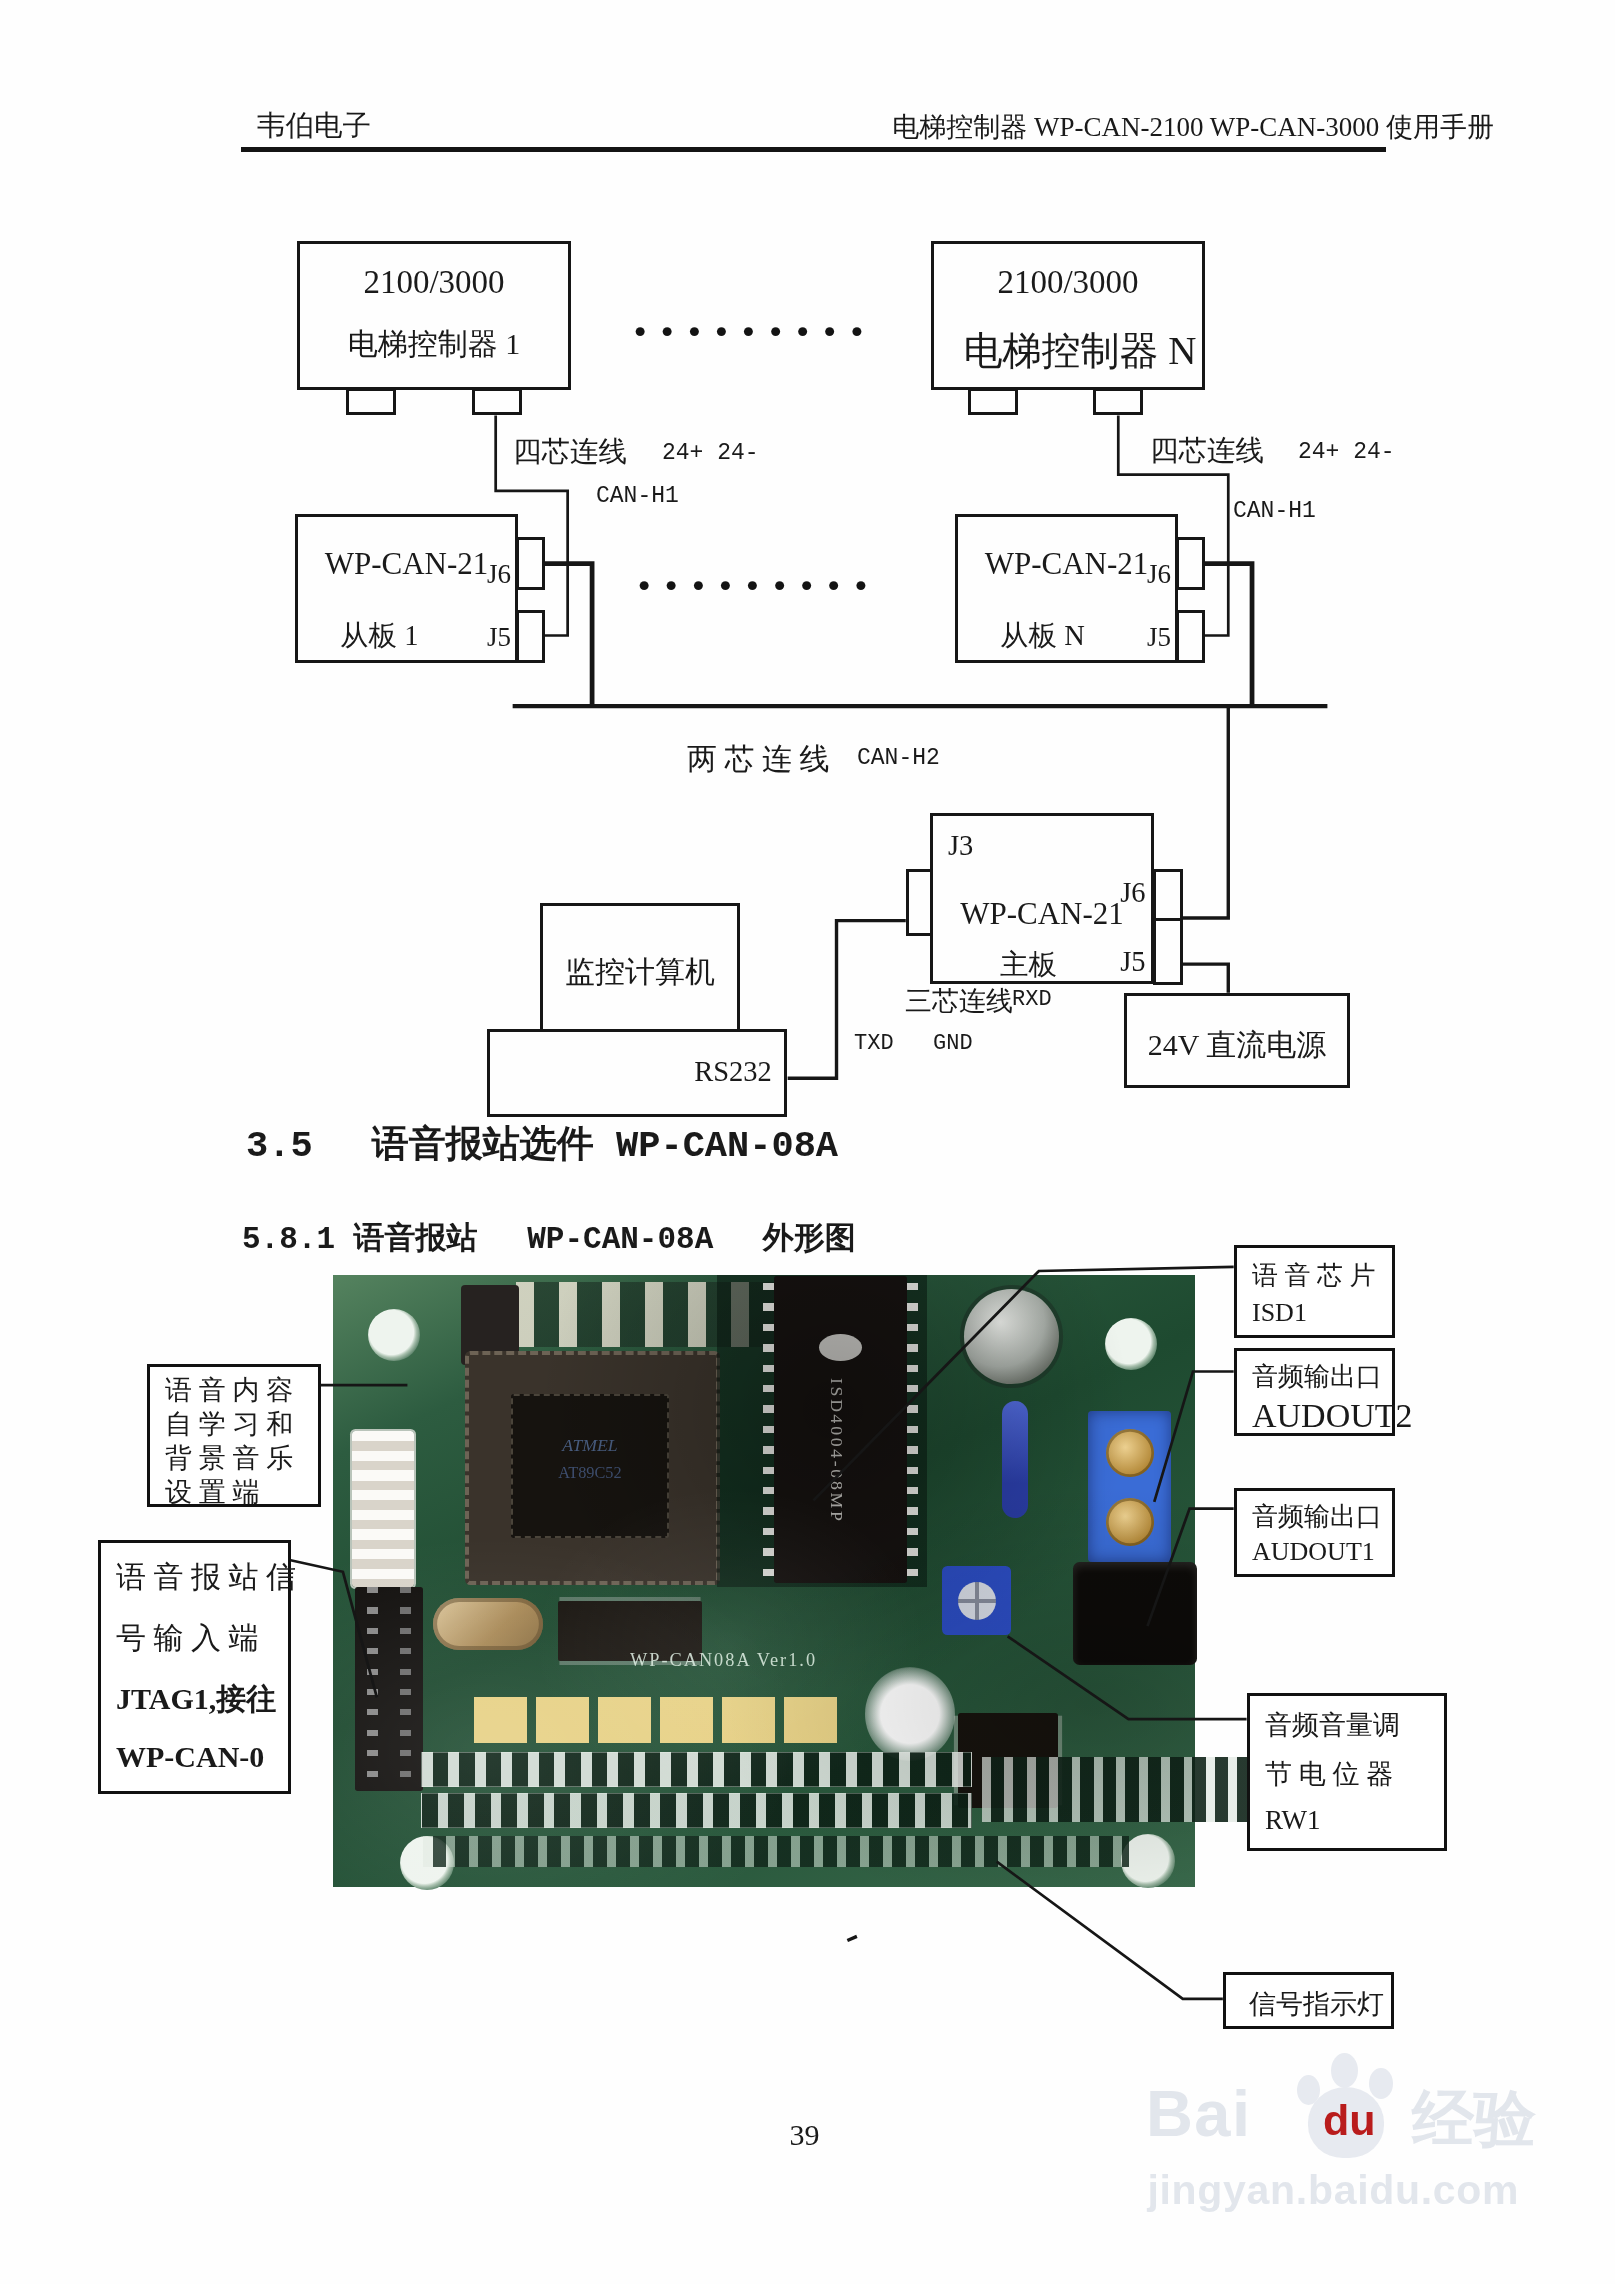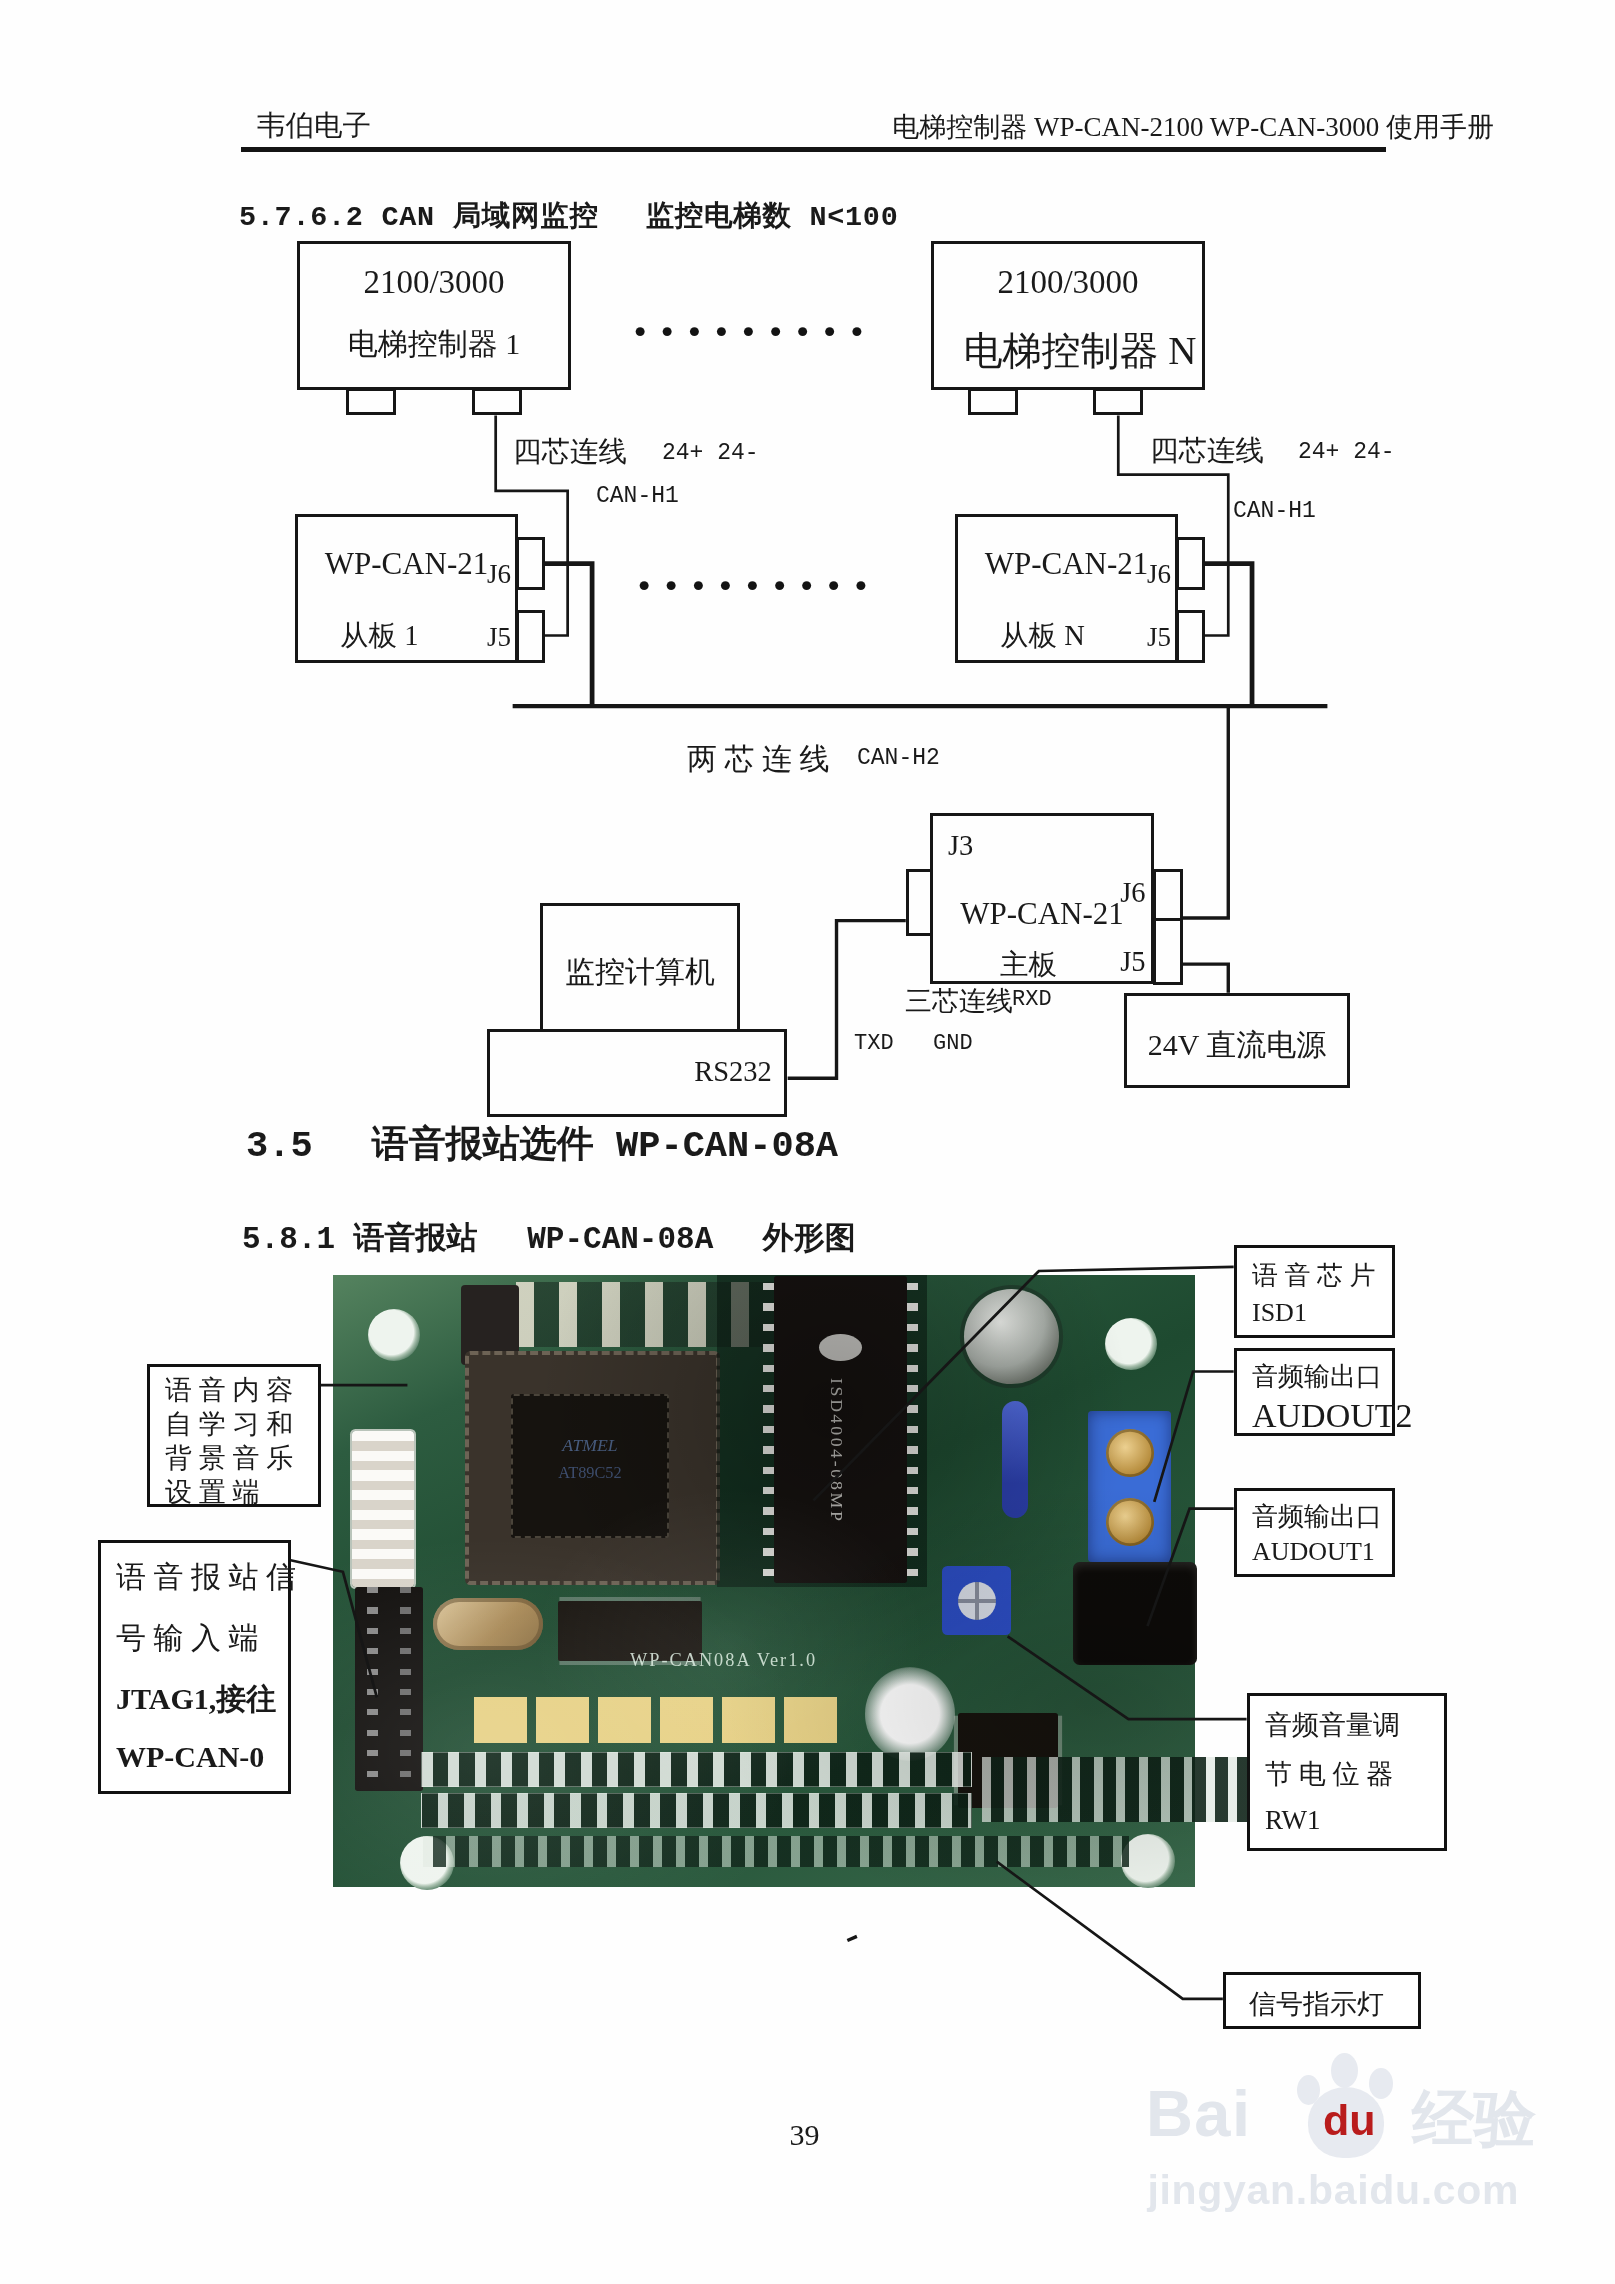"5.7.6.2 CAN 局域网监控 监控电梯数 N<100" div.abs { html: <div>5.7.6.2 CAN 局域网监控 监控电梯数 N&lt;100</div> -> none }
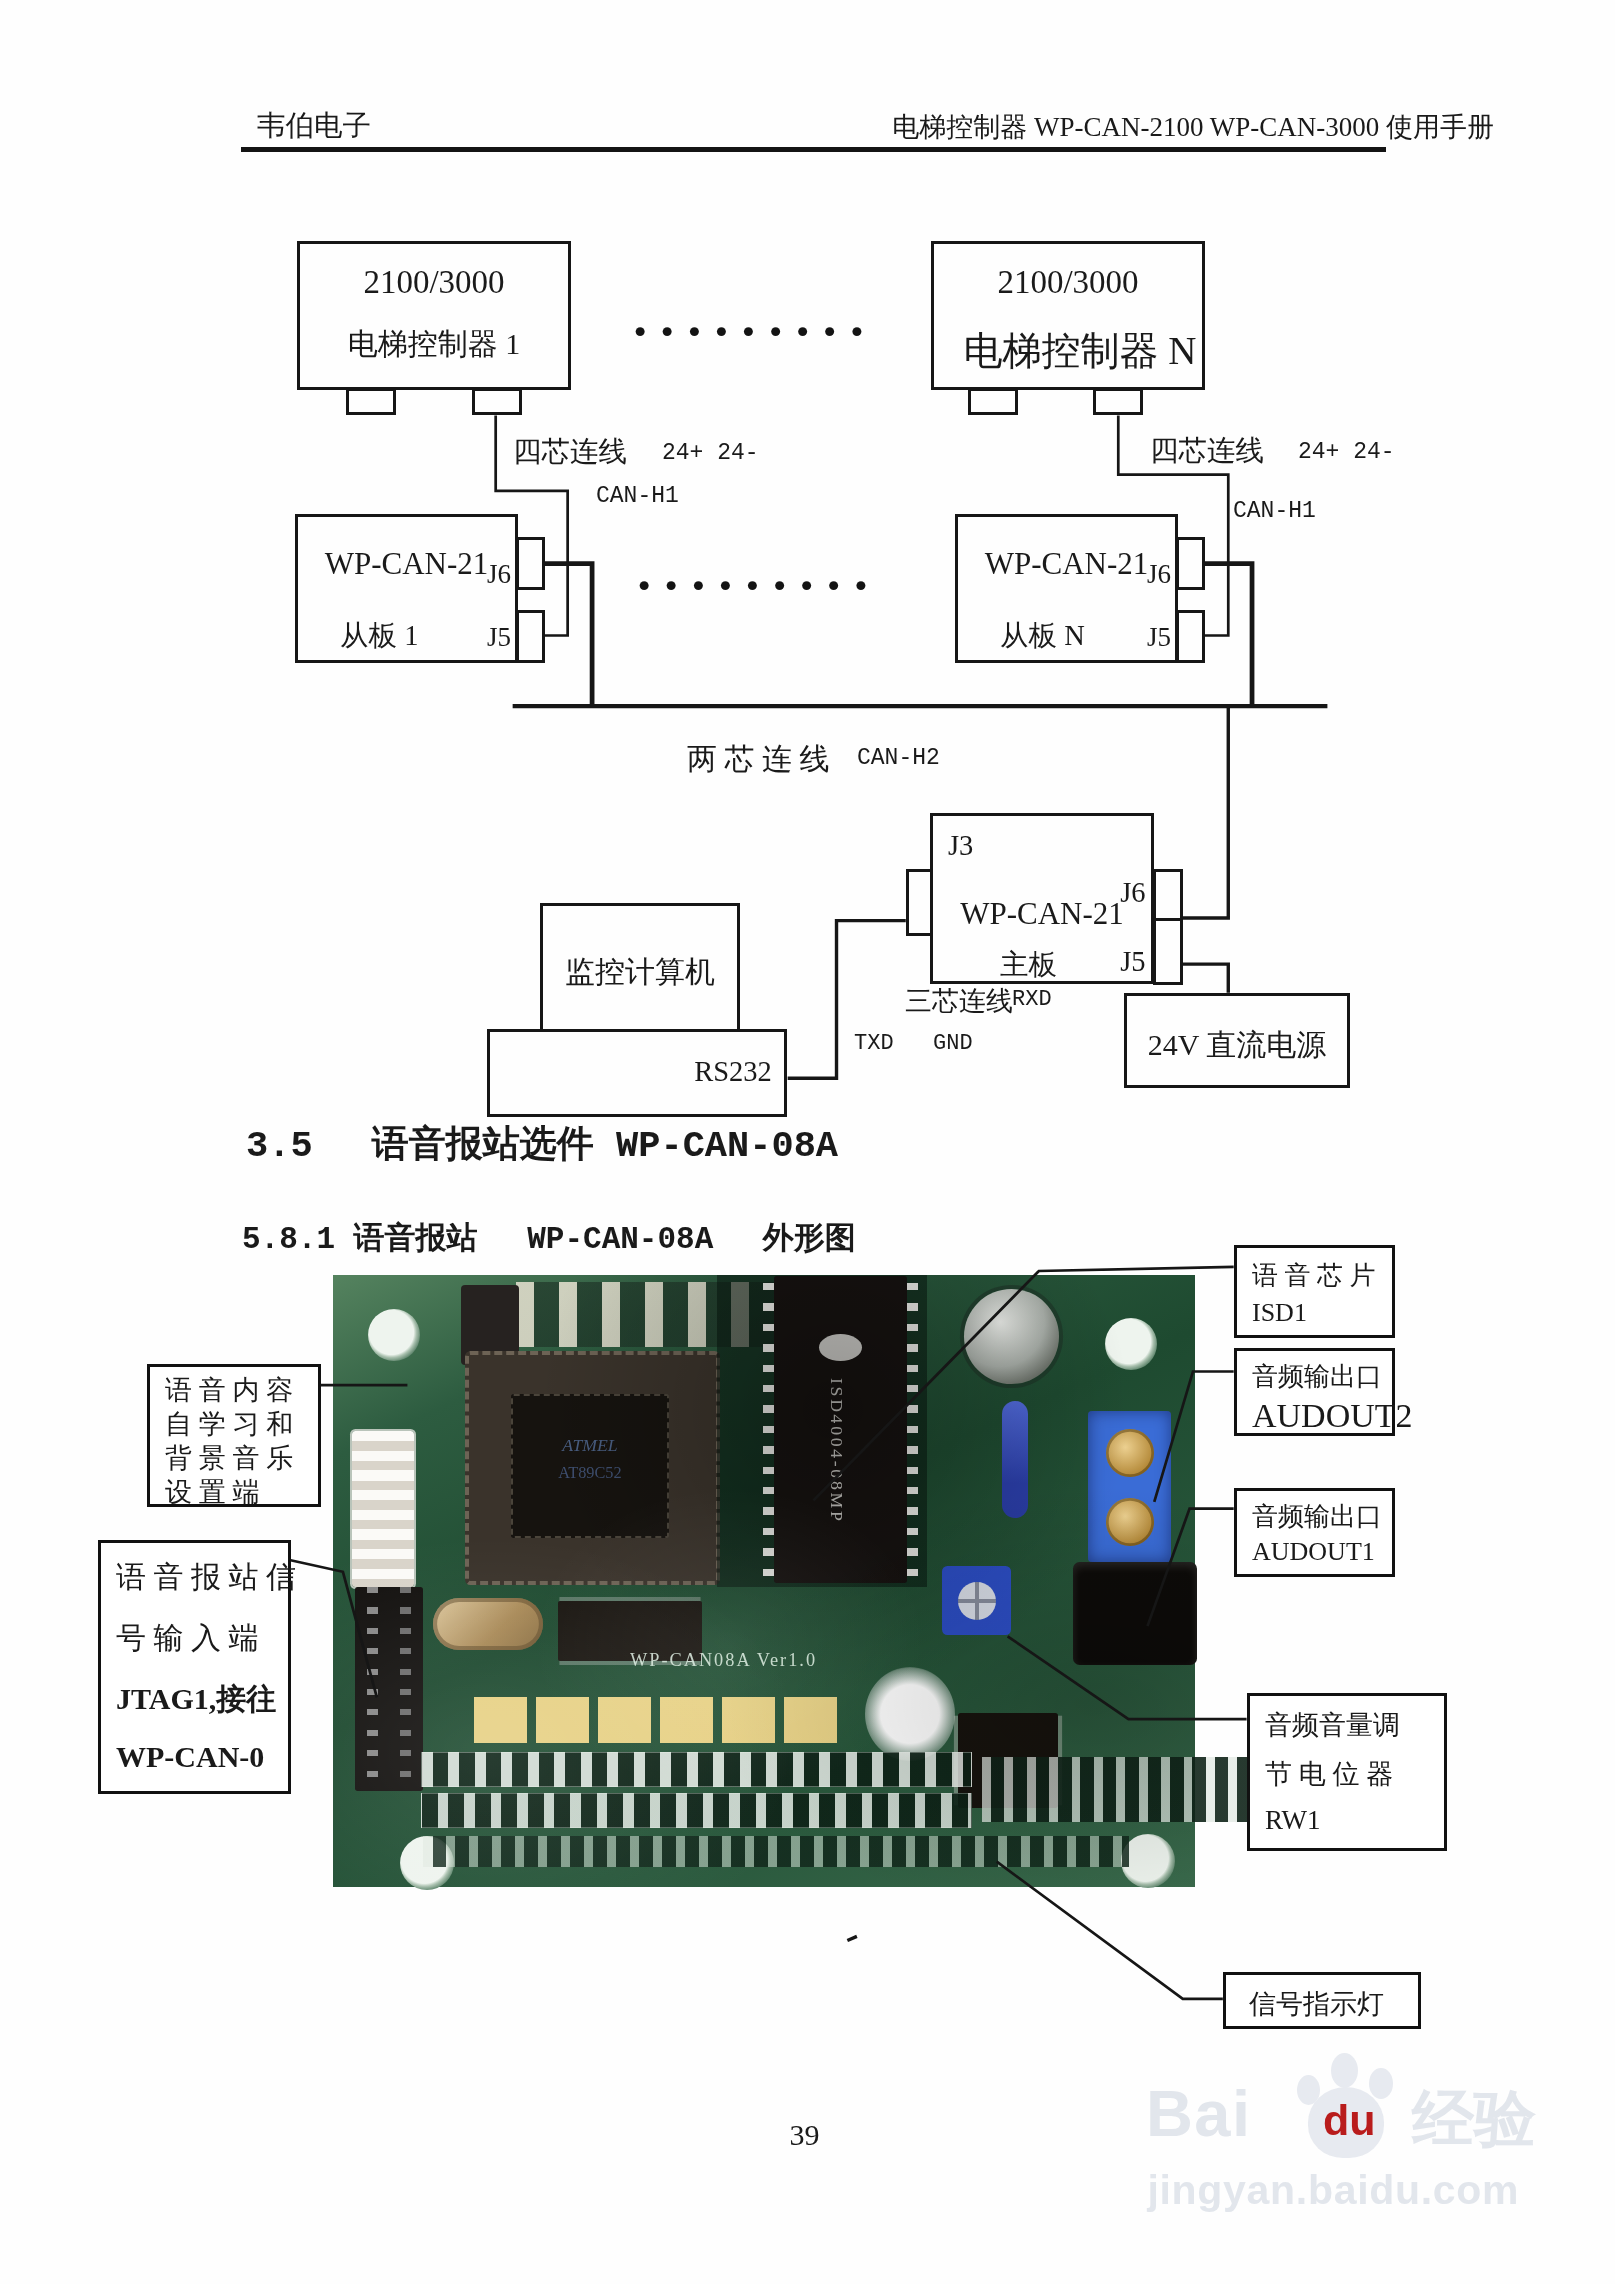"信号指示灯" div.cbox { width: 198px -> 171px }
